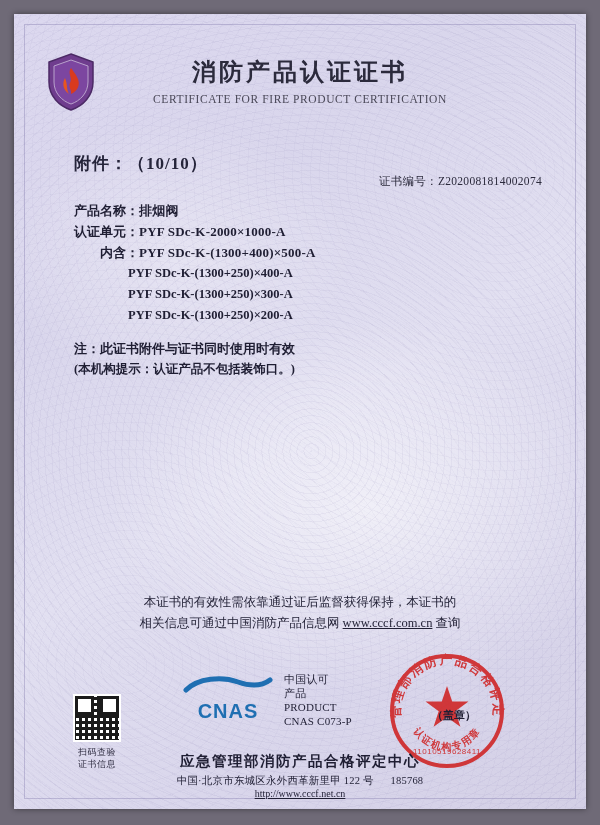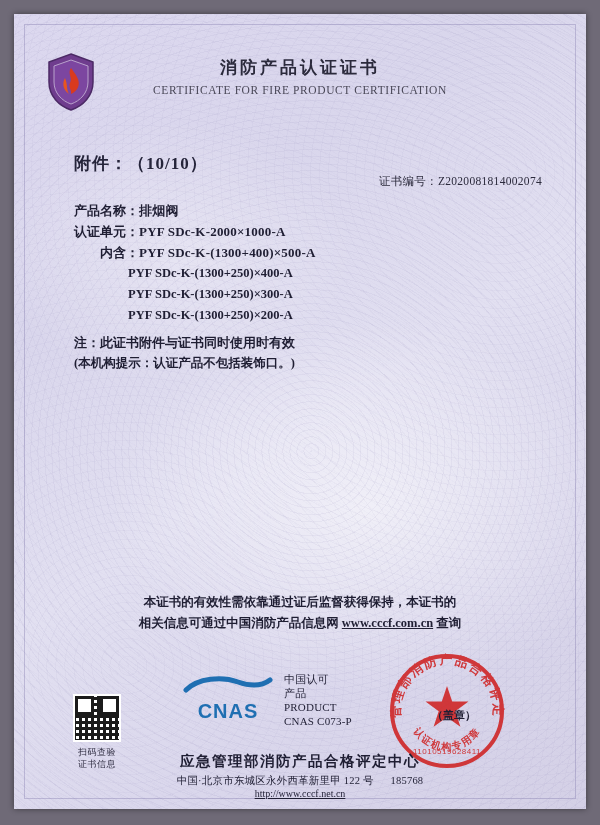"消防产品认证证书" .title-cn { font-size: 17px -> 24px }
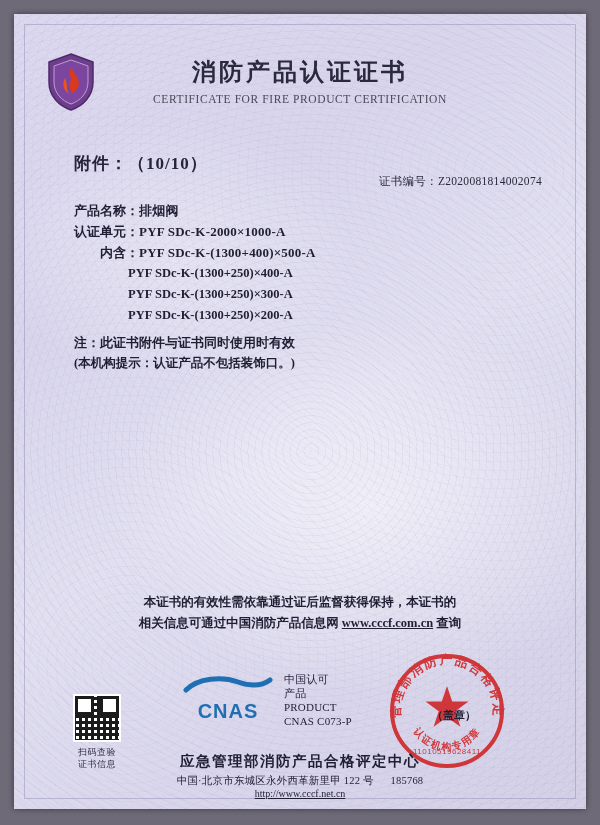"注：此证书附件与证书同时使用时有效" .note1 { margin-top: 7px -> 13px }
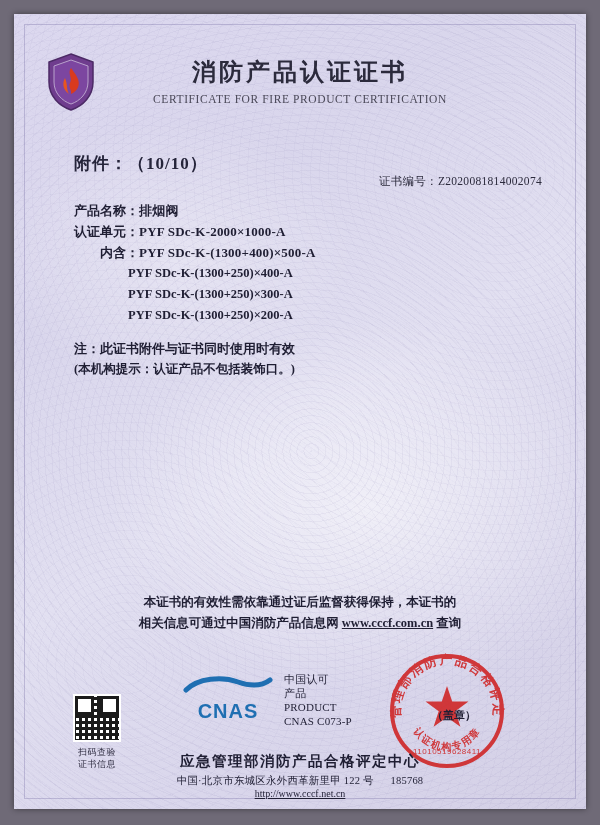"本证书的有效性需依靠通过证后监督获得保持，本证书的" .footer-para { font-weight: bold -> normal }
